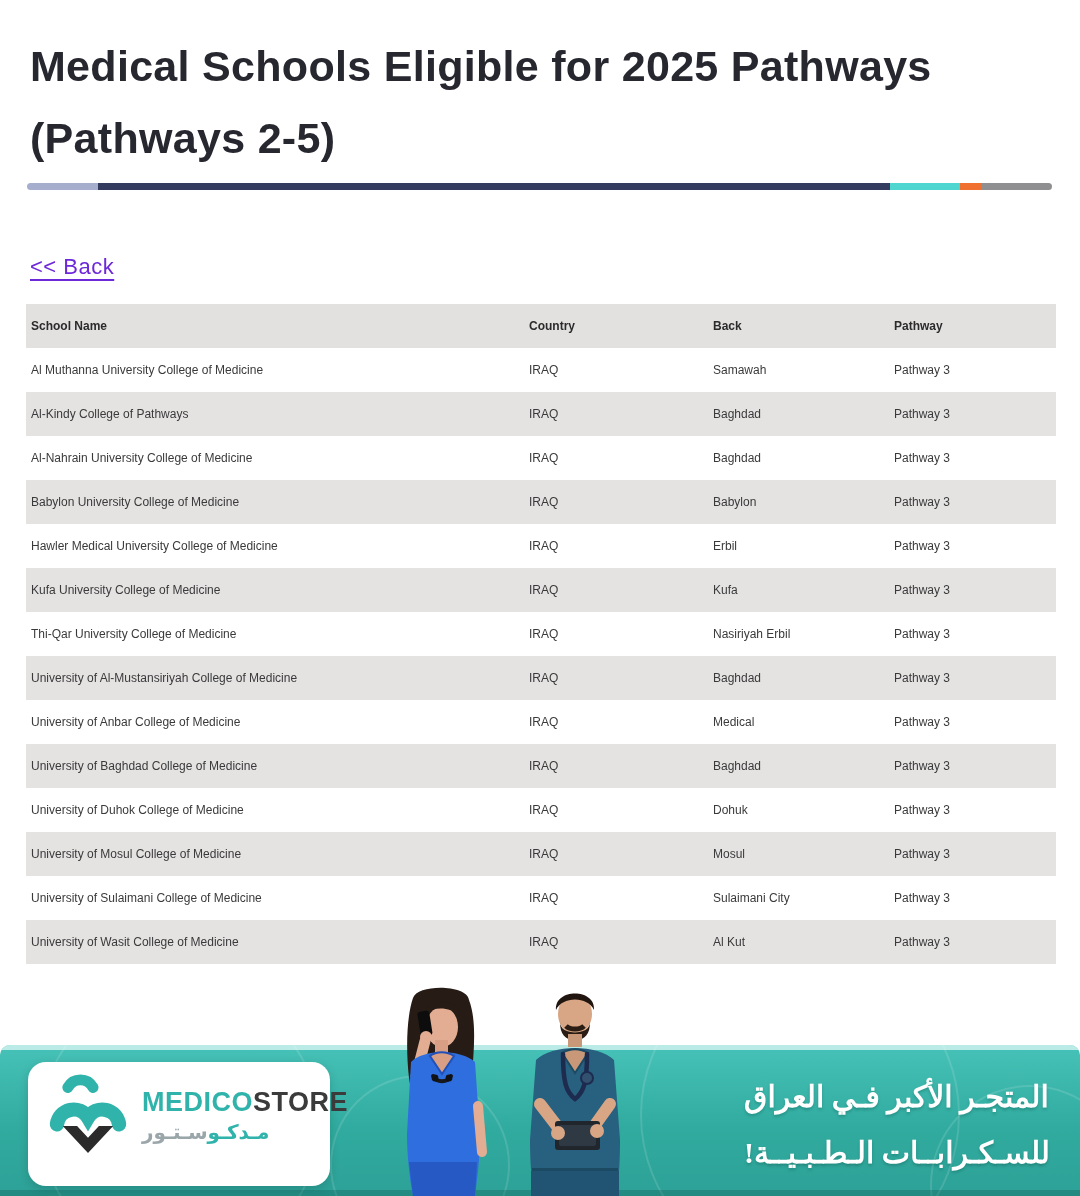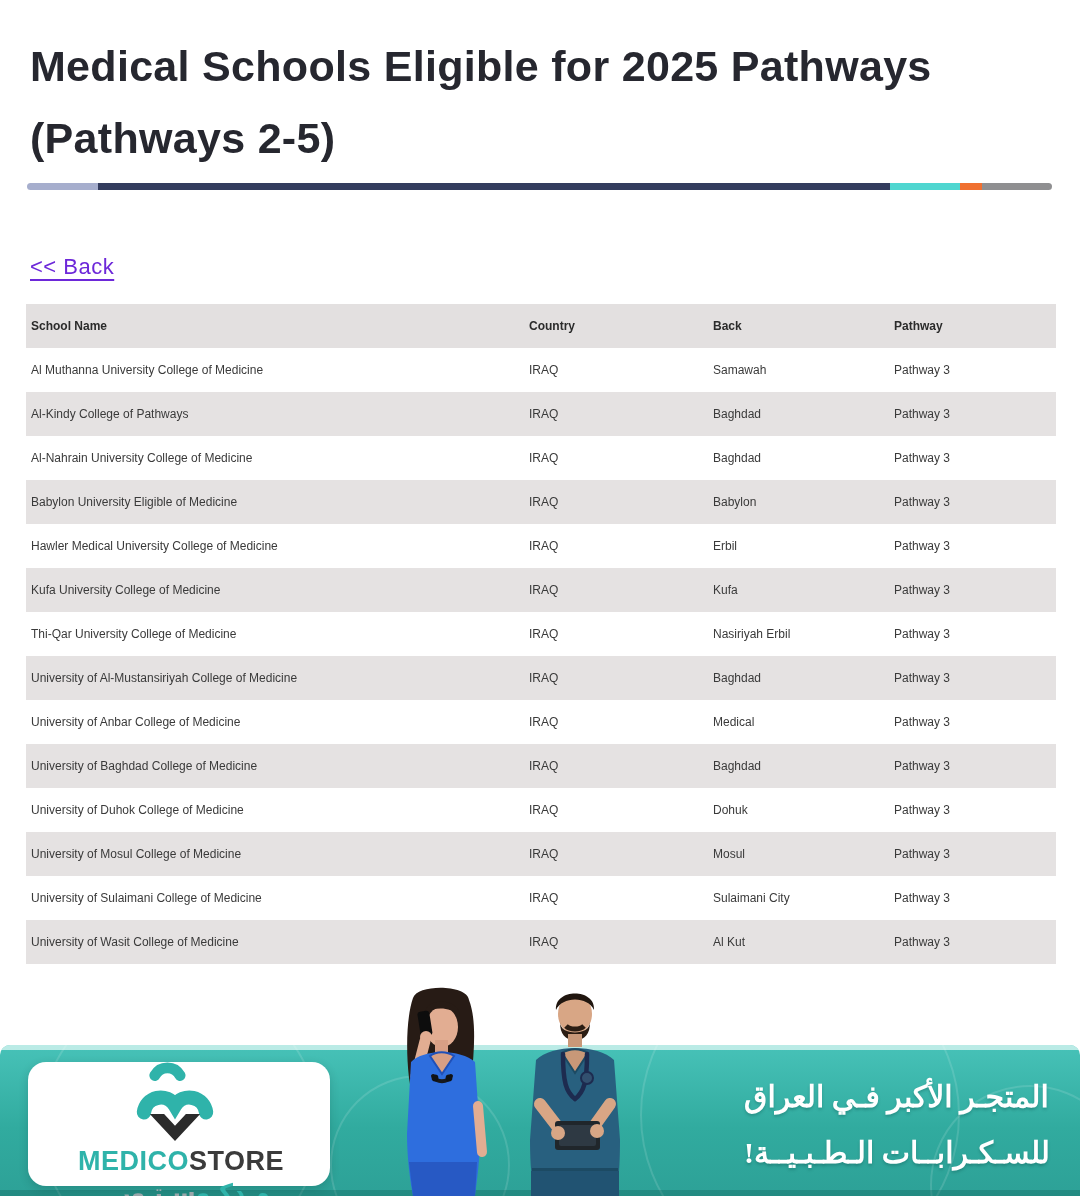"Babylon University Eligible of Medicine" td { text: Eligible -> College }
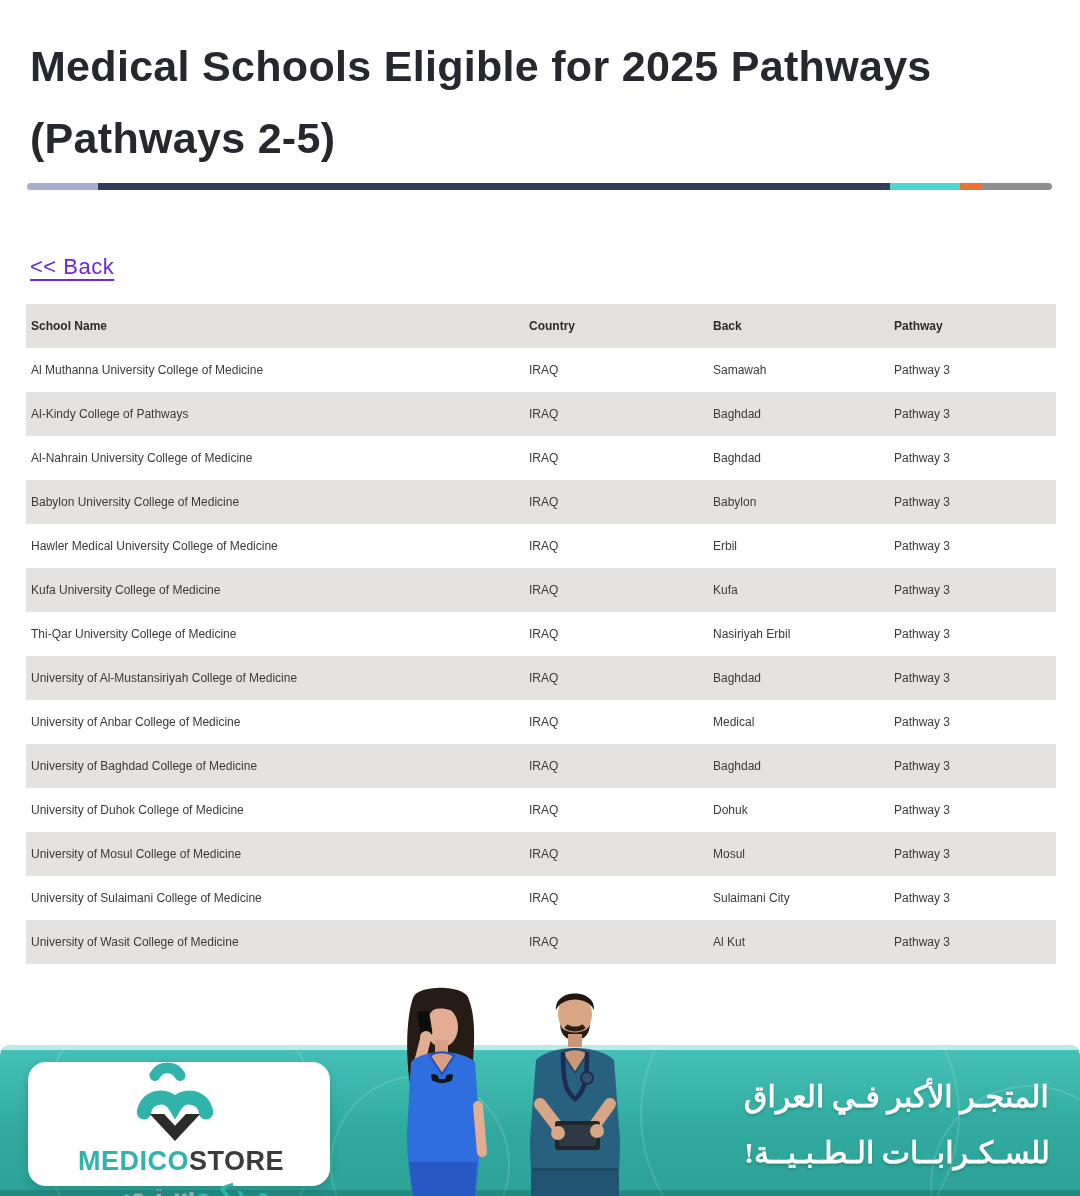"MEDICOSTORE" .logo-box { flex-direction: column -> none }
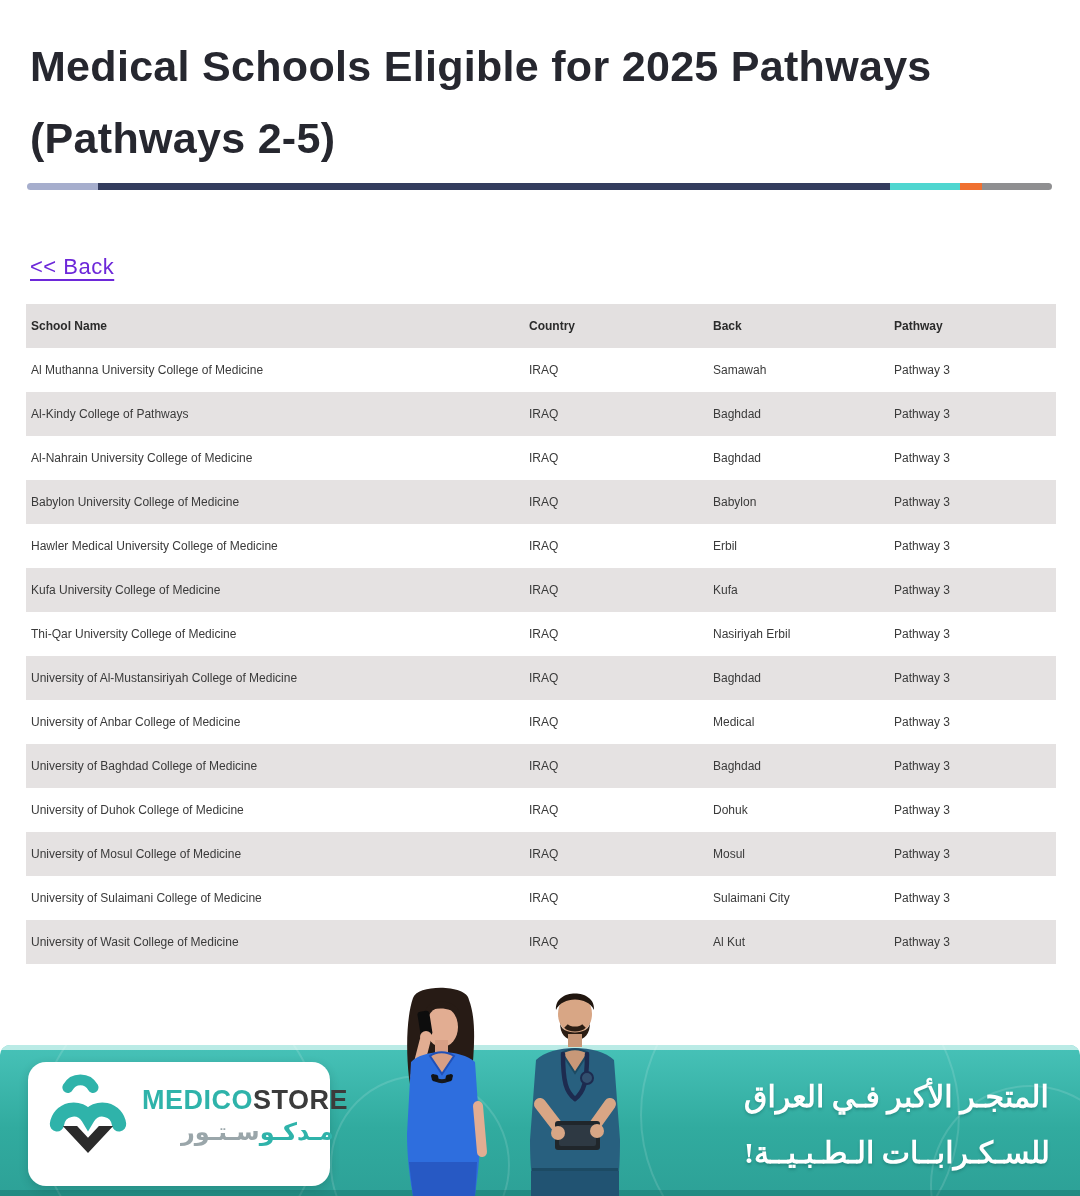"مـدكـوسـتـور" .brand-arabic { font-size: 24px -> 20px; margin-left: 39px -> none }
